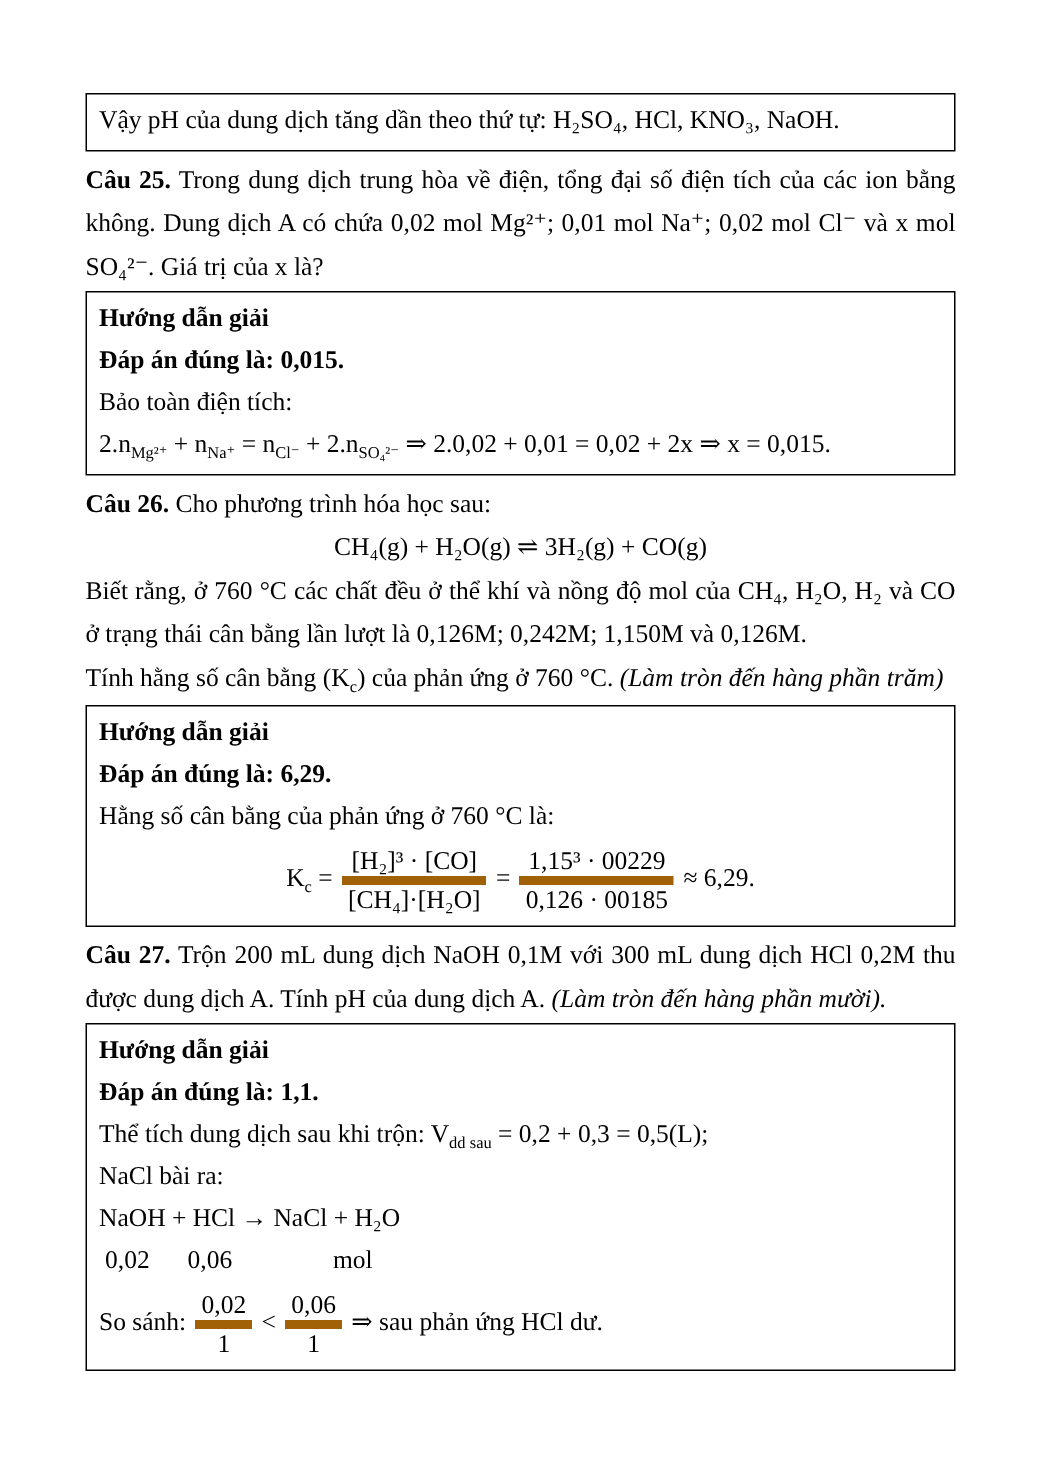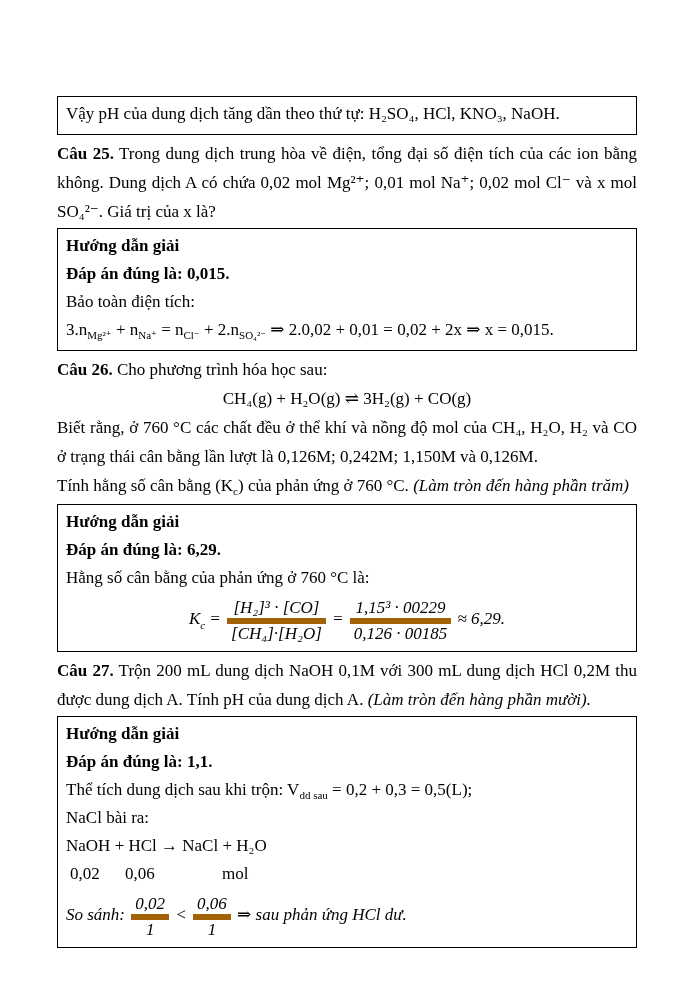"Vậy pH của dung dịch" .content { margin-top: 34px -> none }
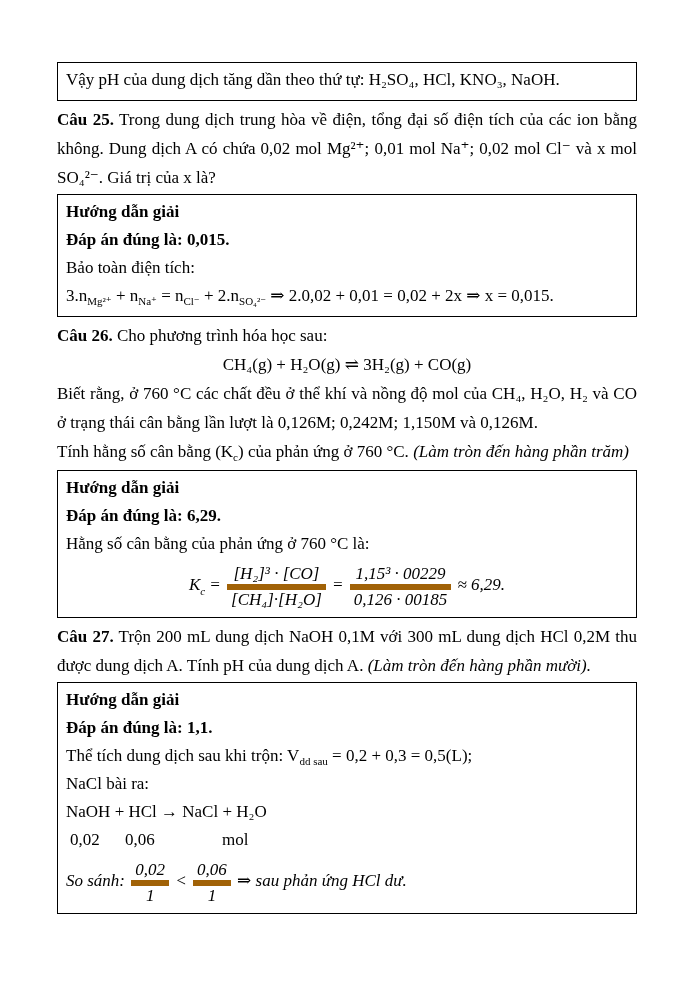"3.n" span { text: 3.n -> 2.n }
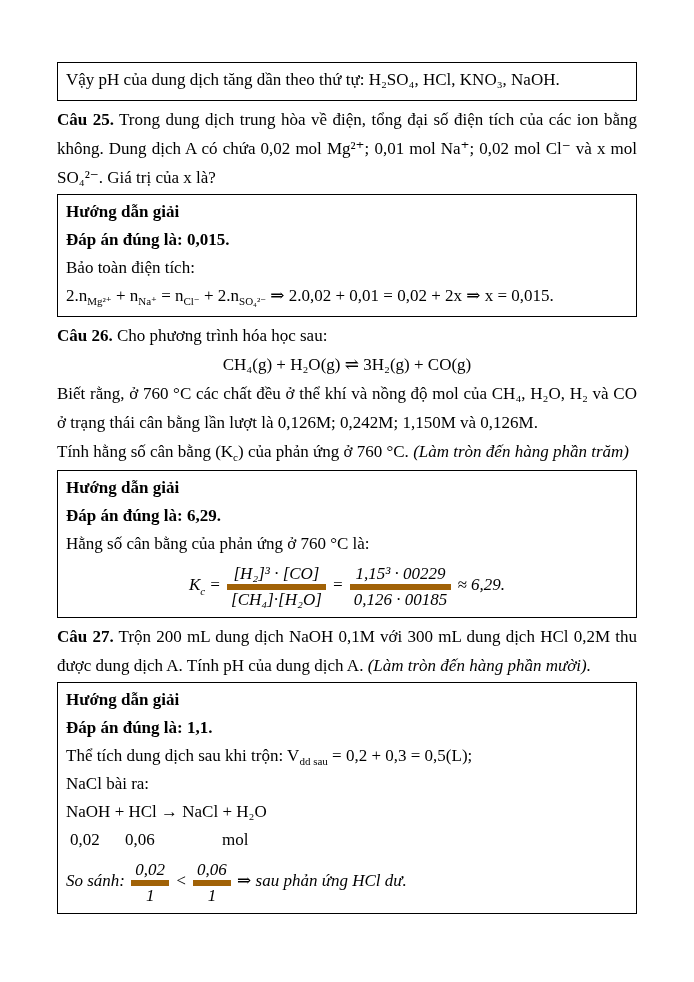"Kc =" .eq-line { font-style: italic -> none }
